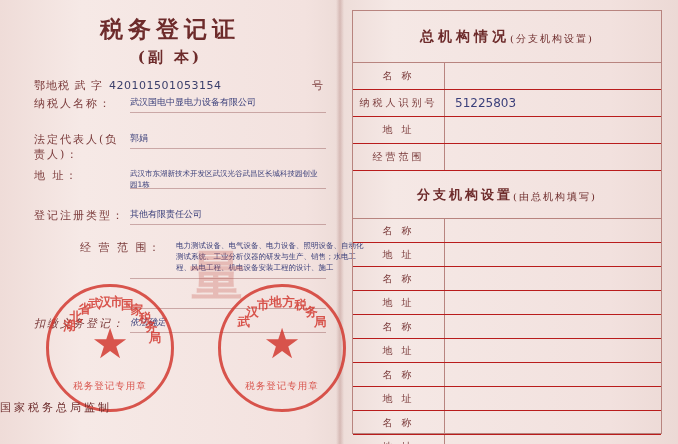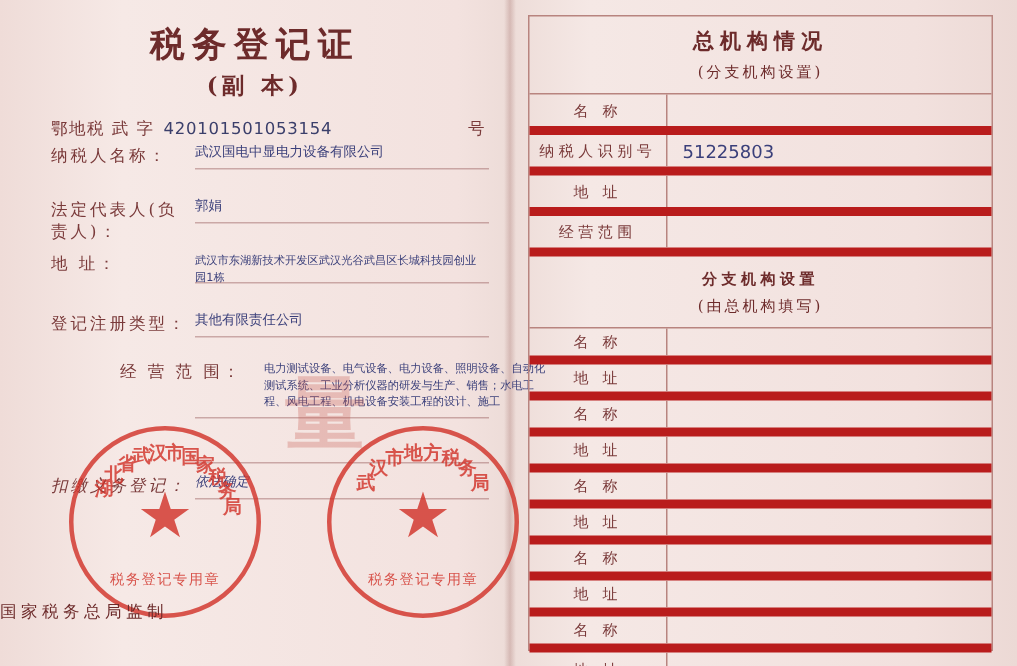"总机构情况" .rhead { flex-direction: column -> row }
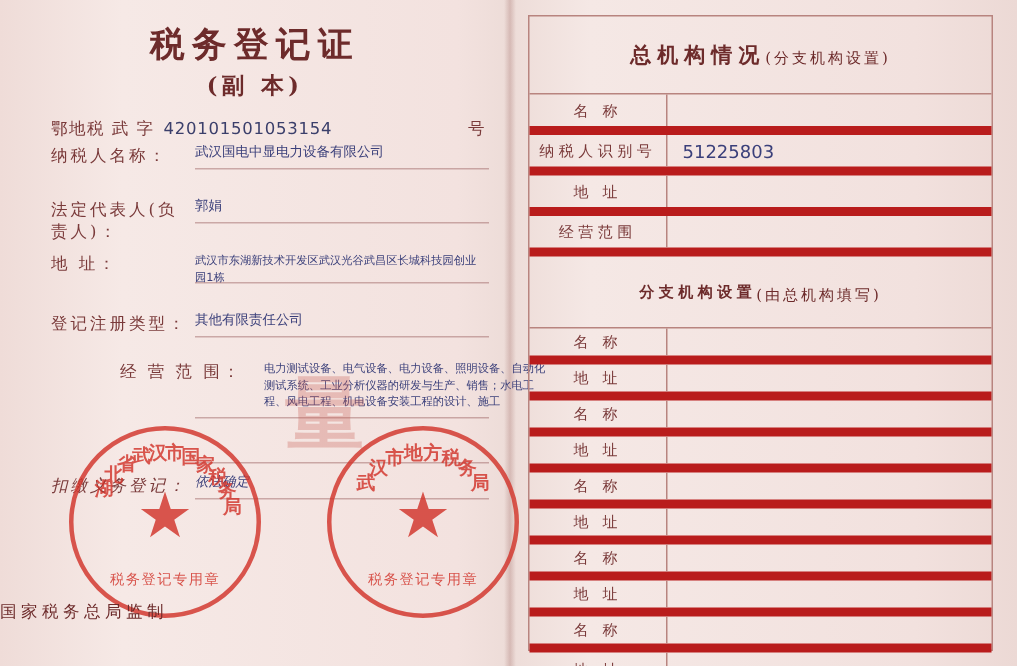"名 称" .rrow { border-bottom: 6px solid #b91c1c -> 1px solid #b91c1c }
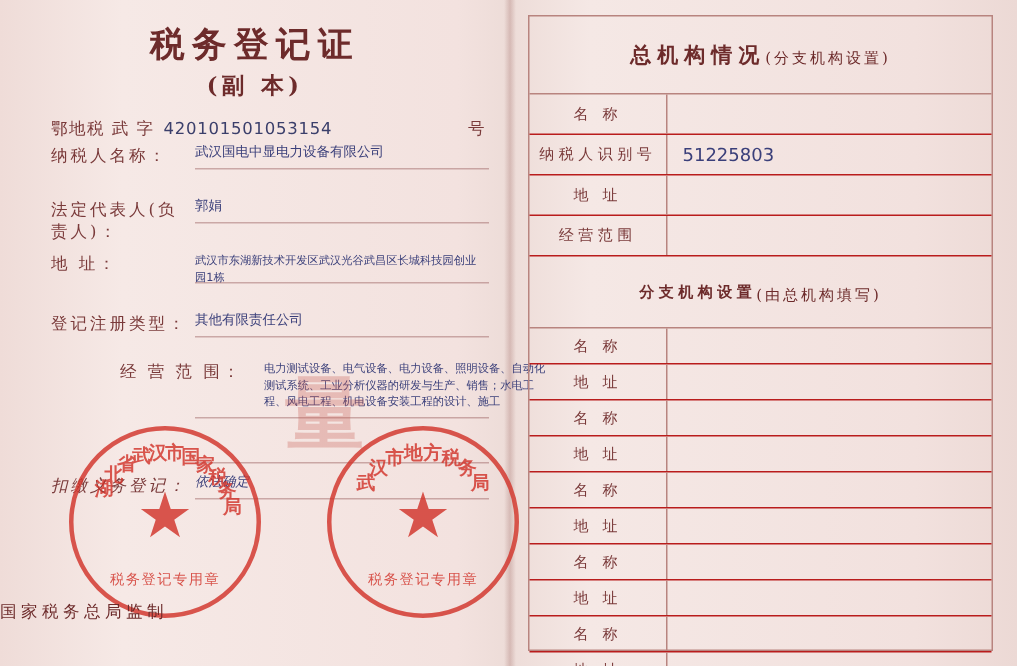"分支机构设置" .rhead-mid .h1 { font-size: 10px -> 13px }
